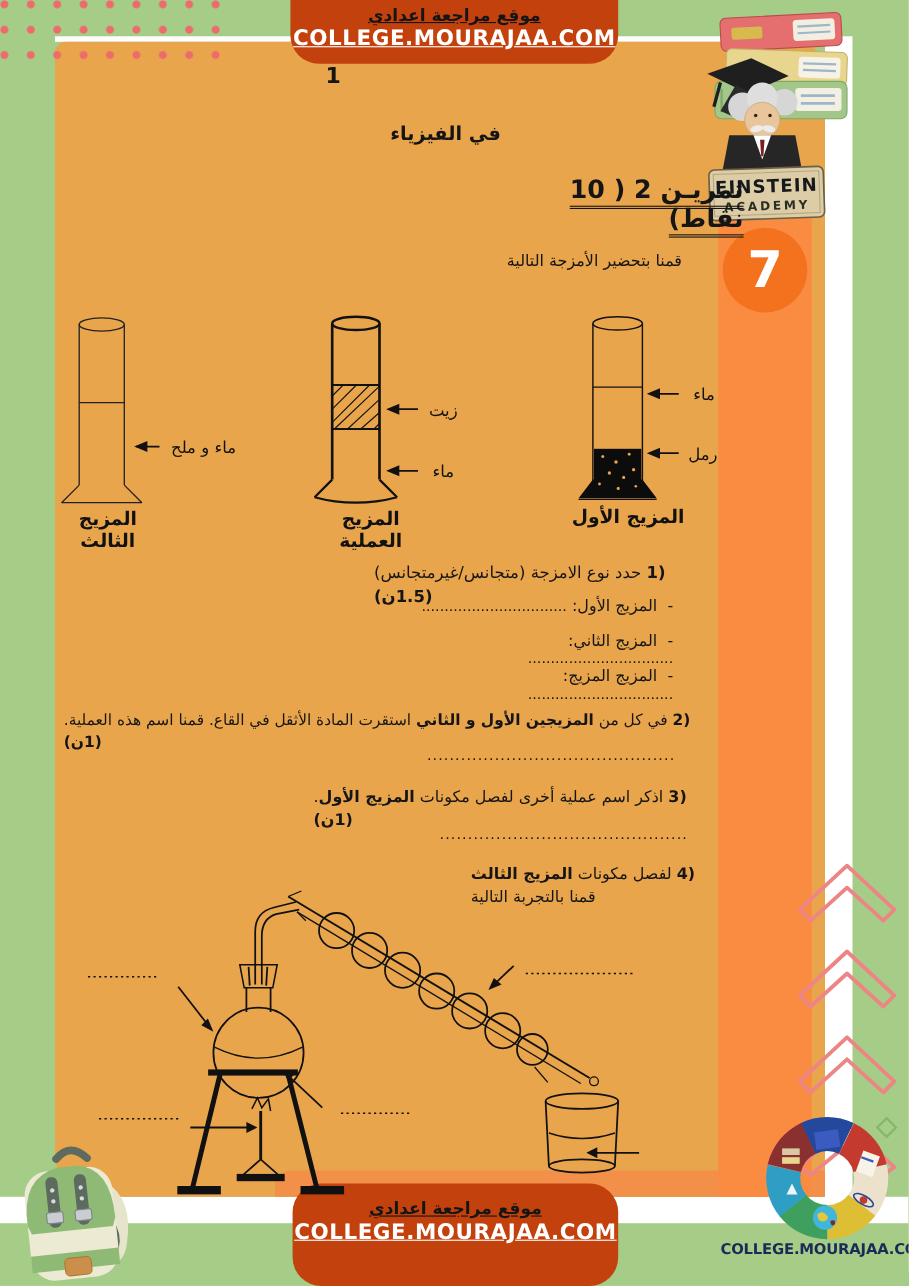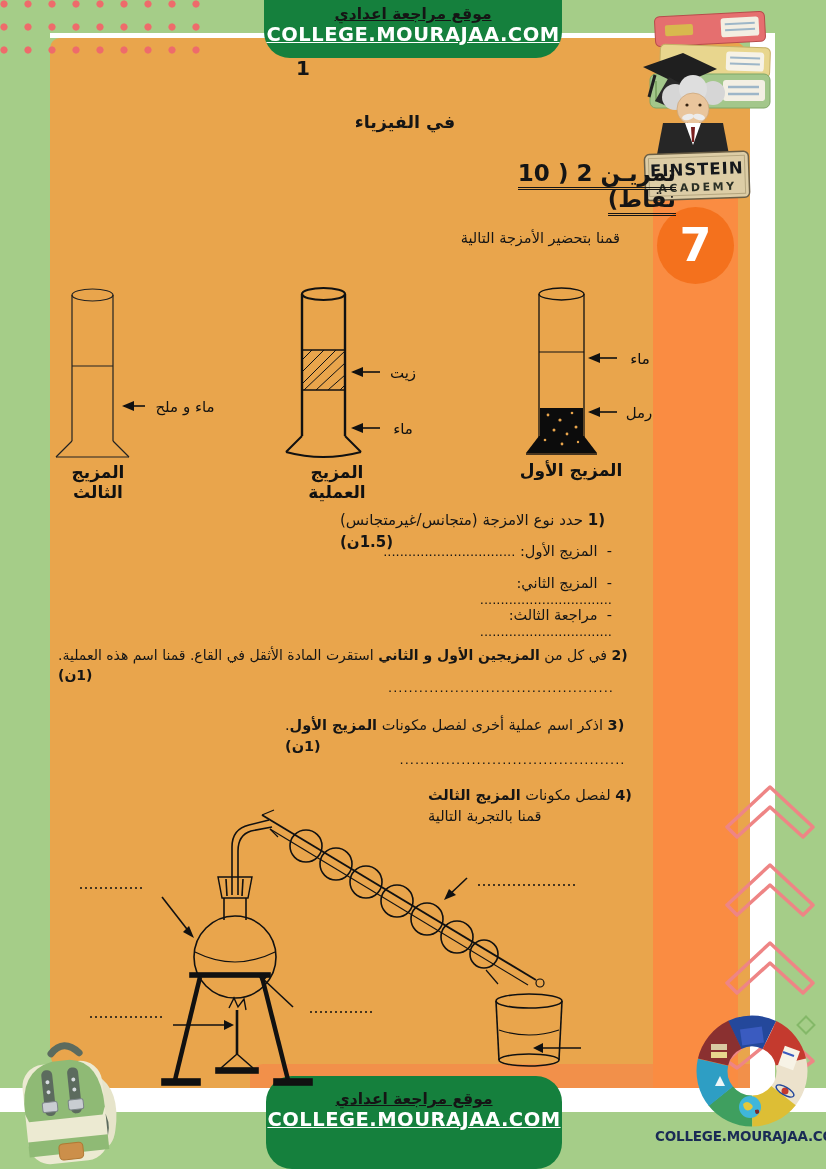"موقع مراجعة اعدادي" .pill { background: #15803d -> #c2410c }
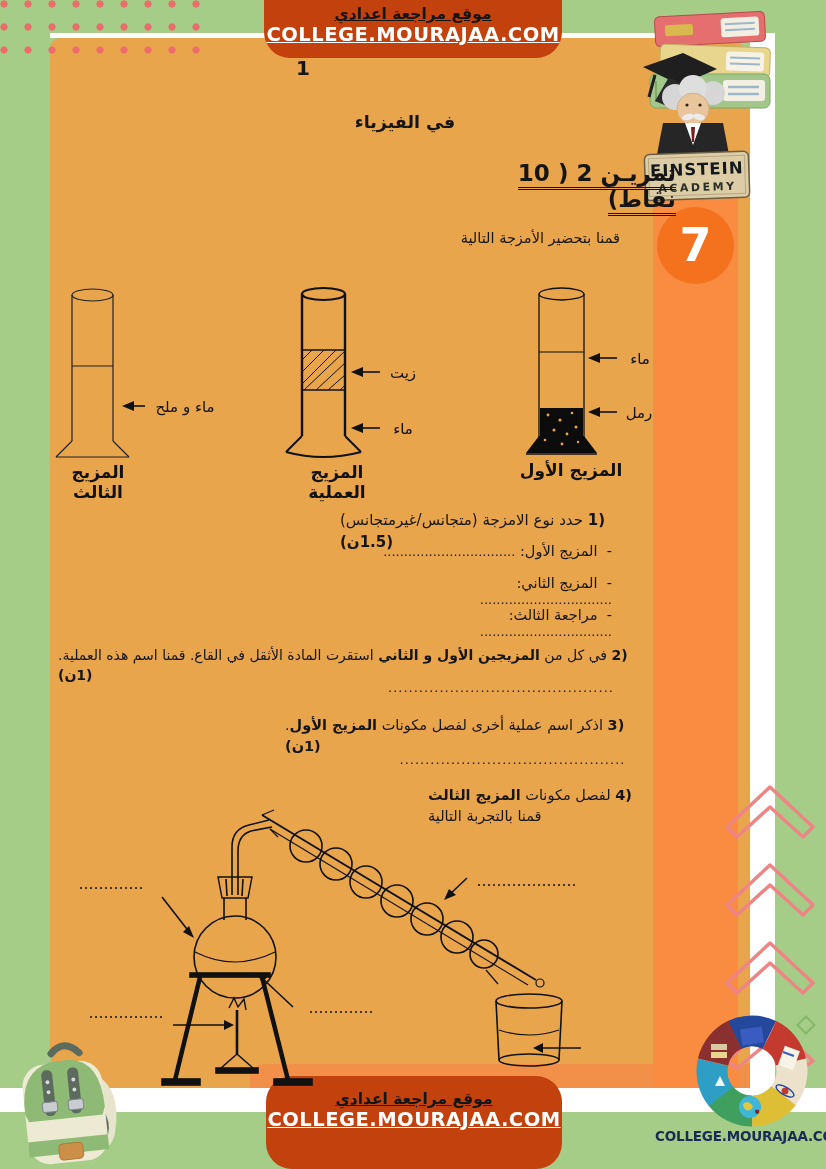"مراجعة الثالث:" span { text: مراجعة الثالث -> المزيج المزيج }
